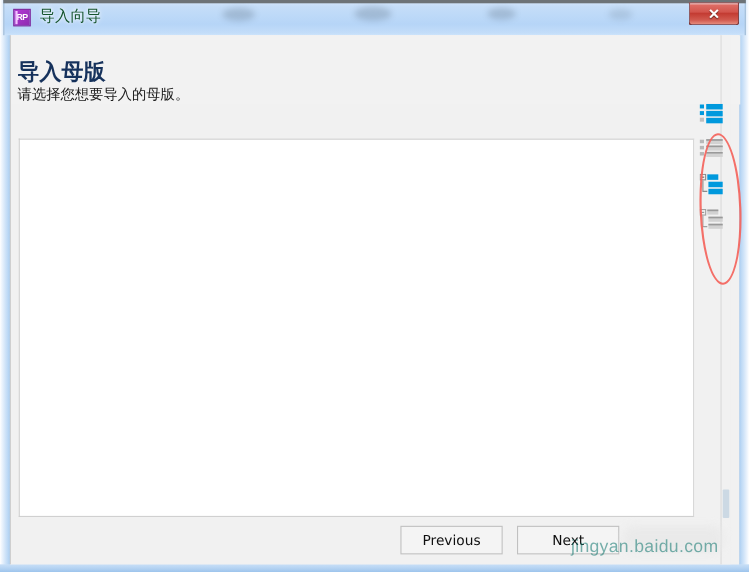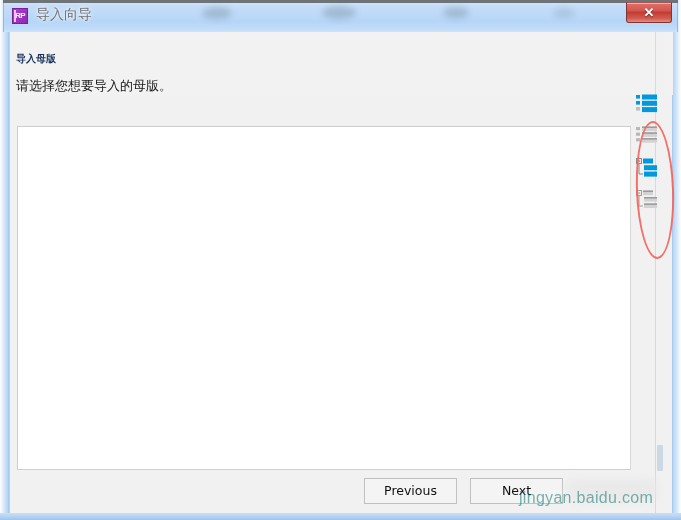"导入向导" .title-text { color: #737373 -> #14532d }
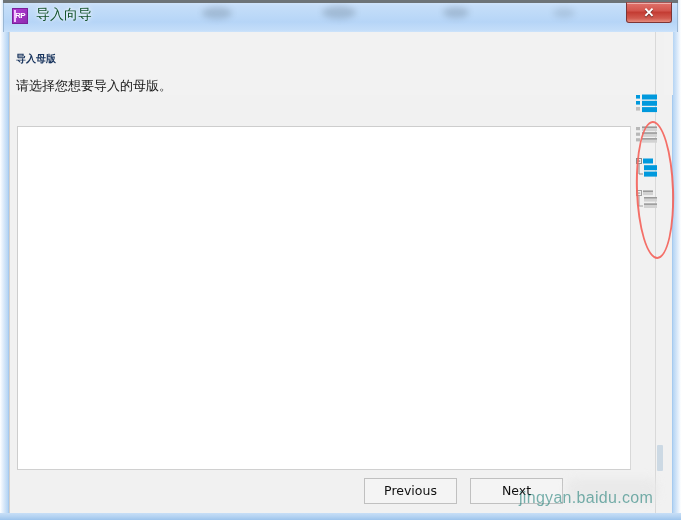"导入母版" .header-title { font-size: 10px -> 20px }
